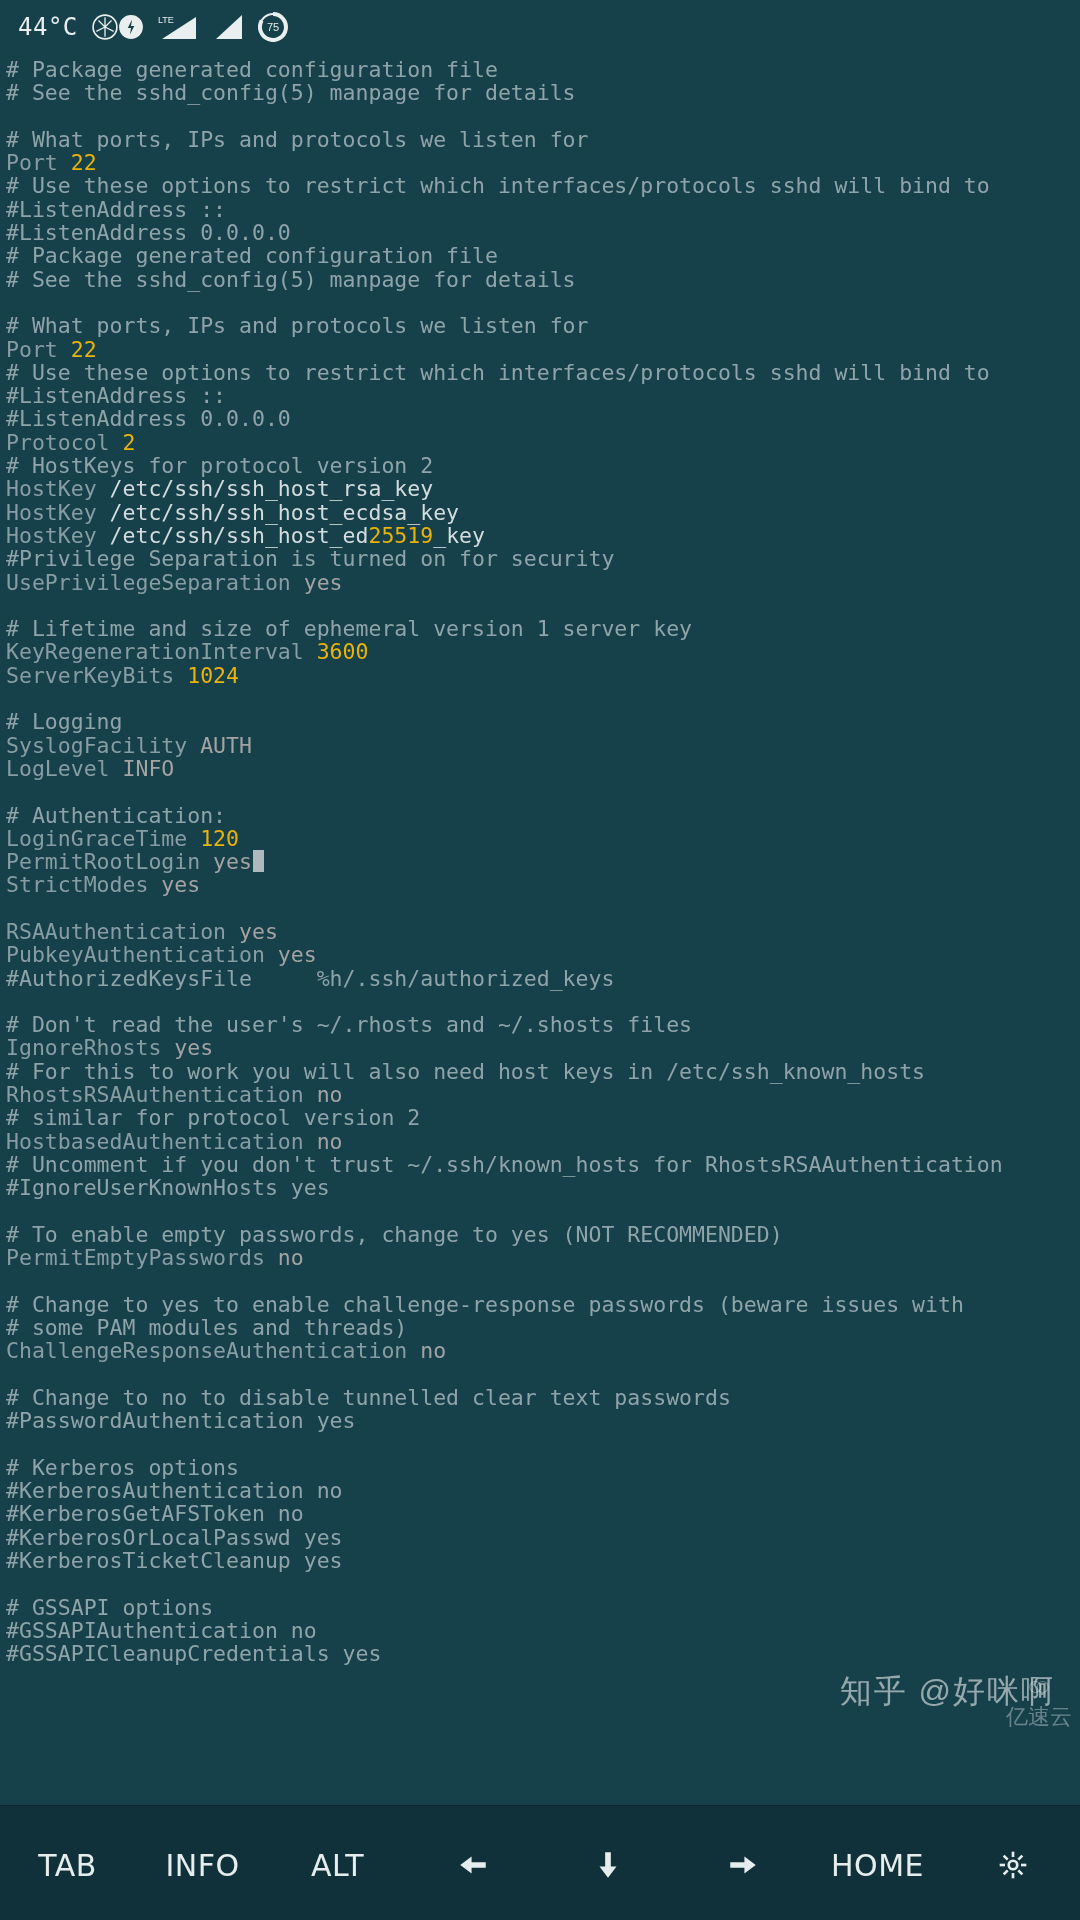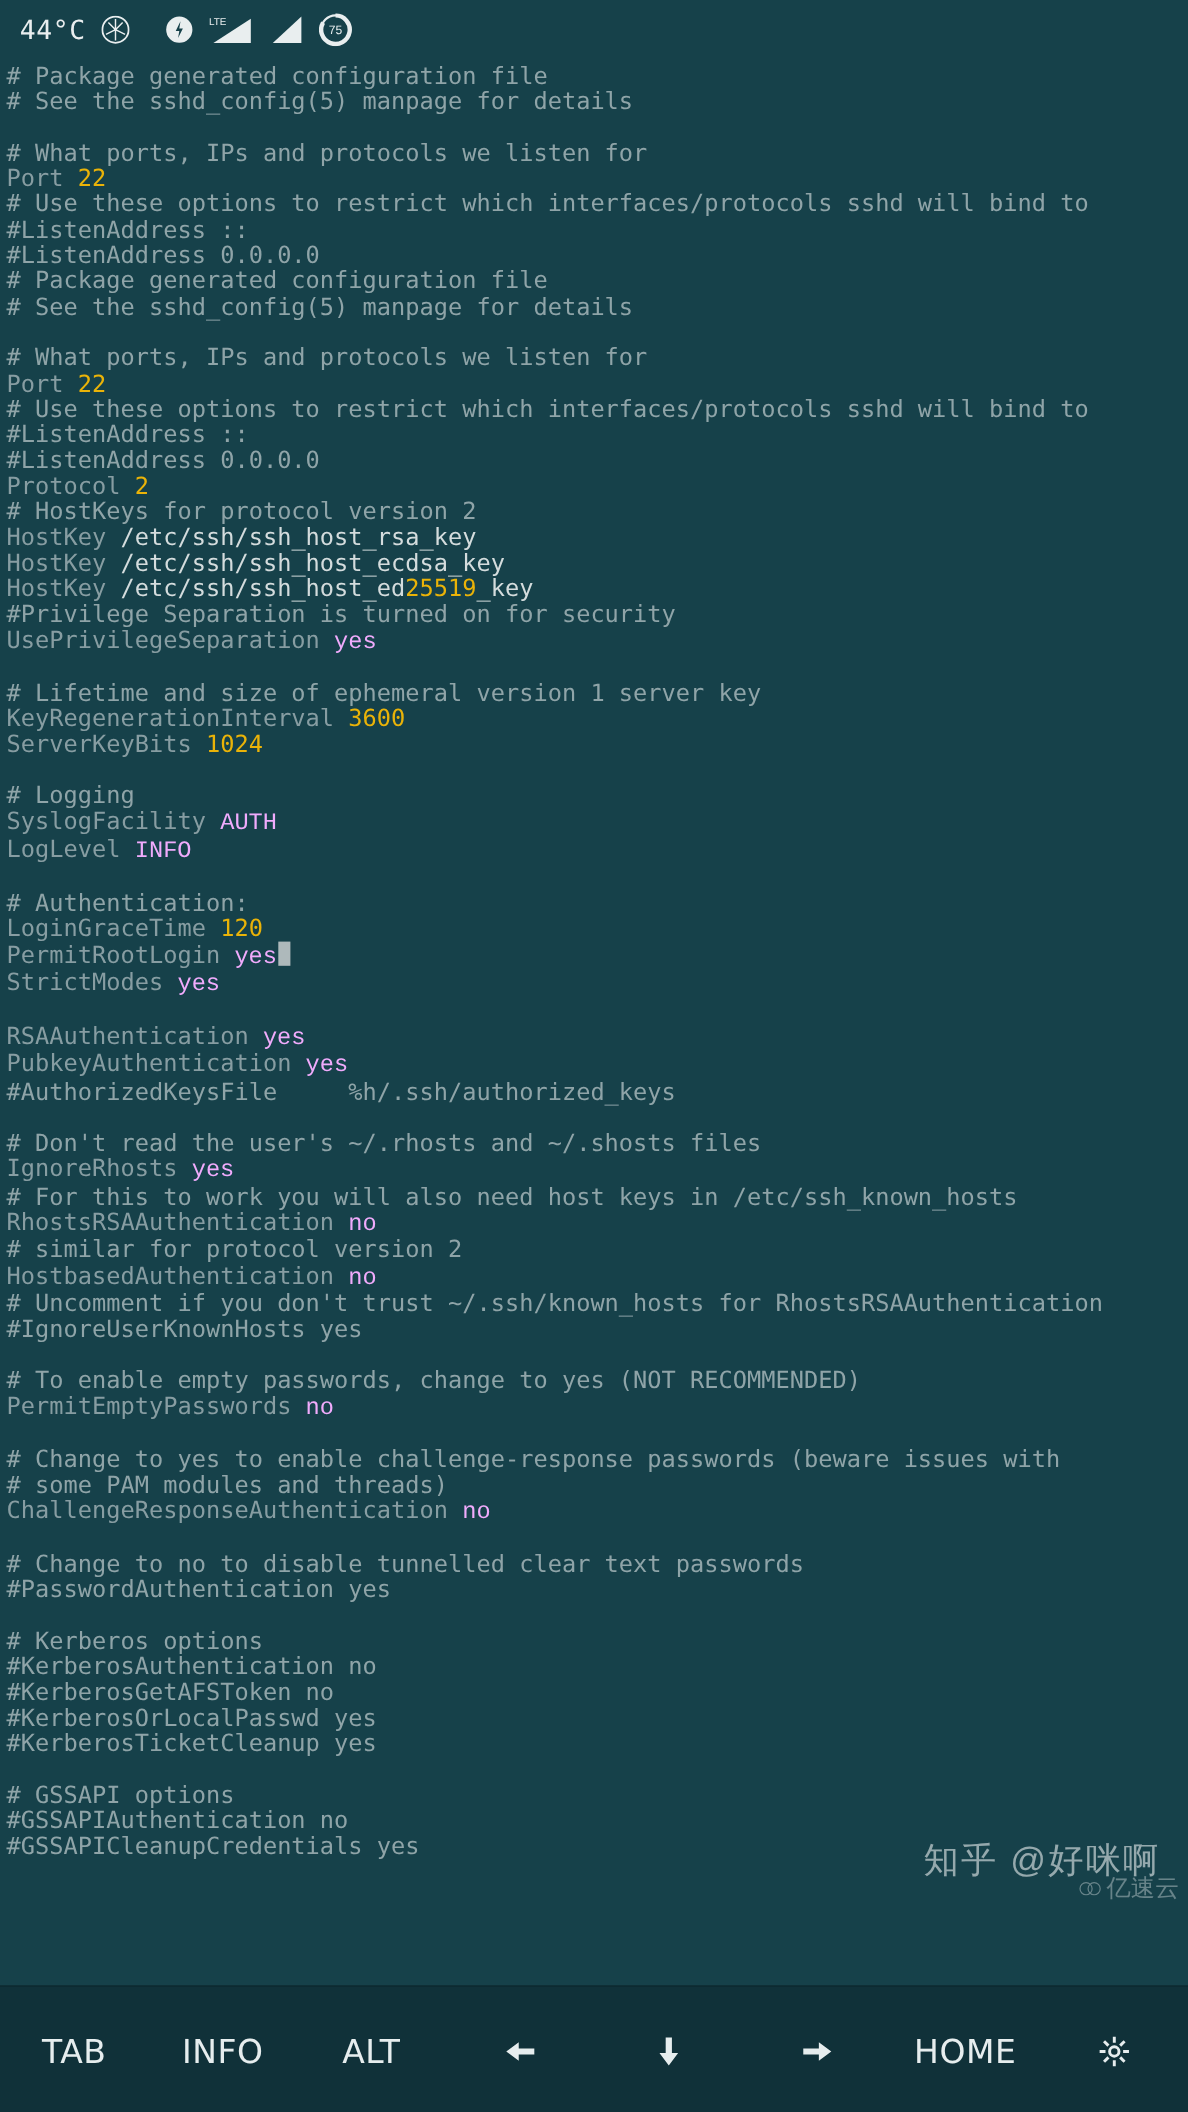"44°C" .status-bar { gap: 32px -> none }
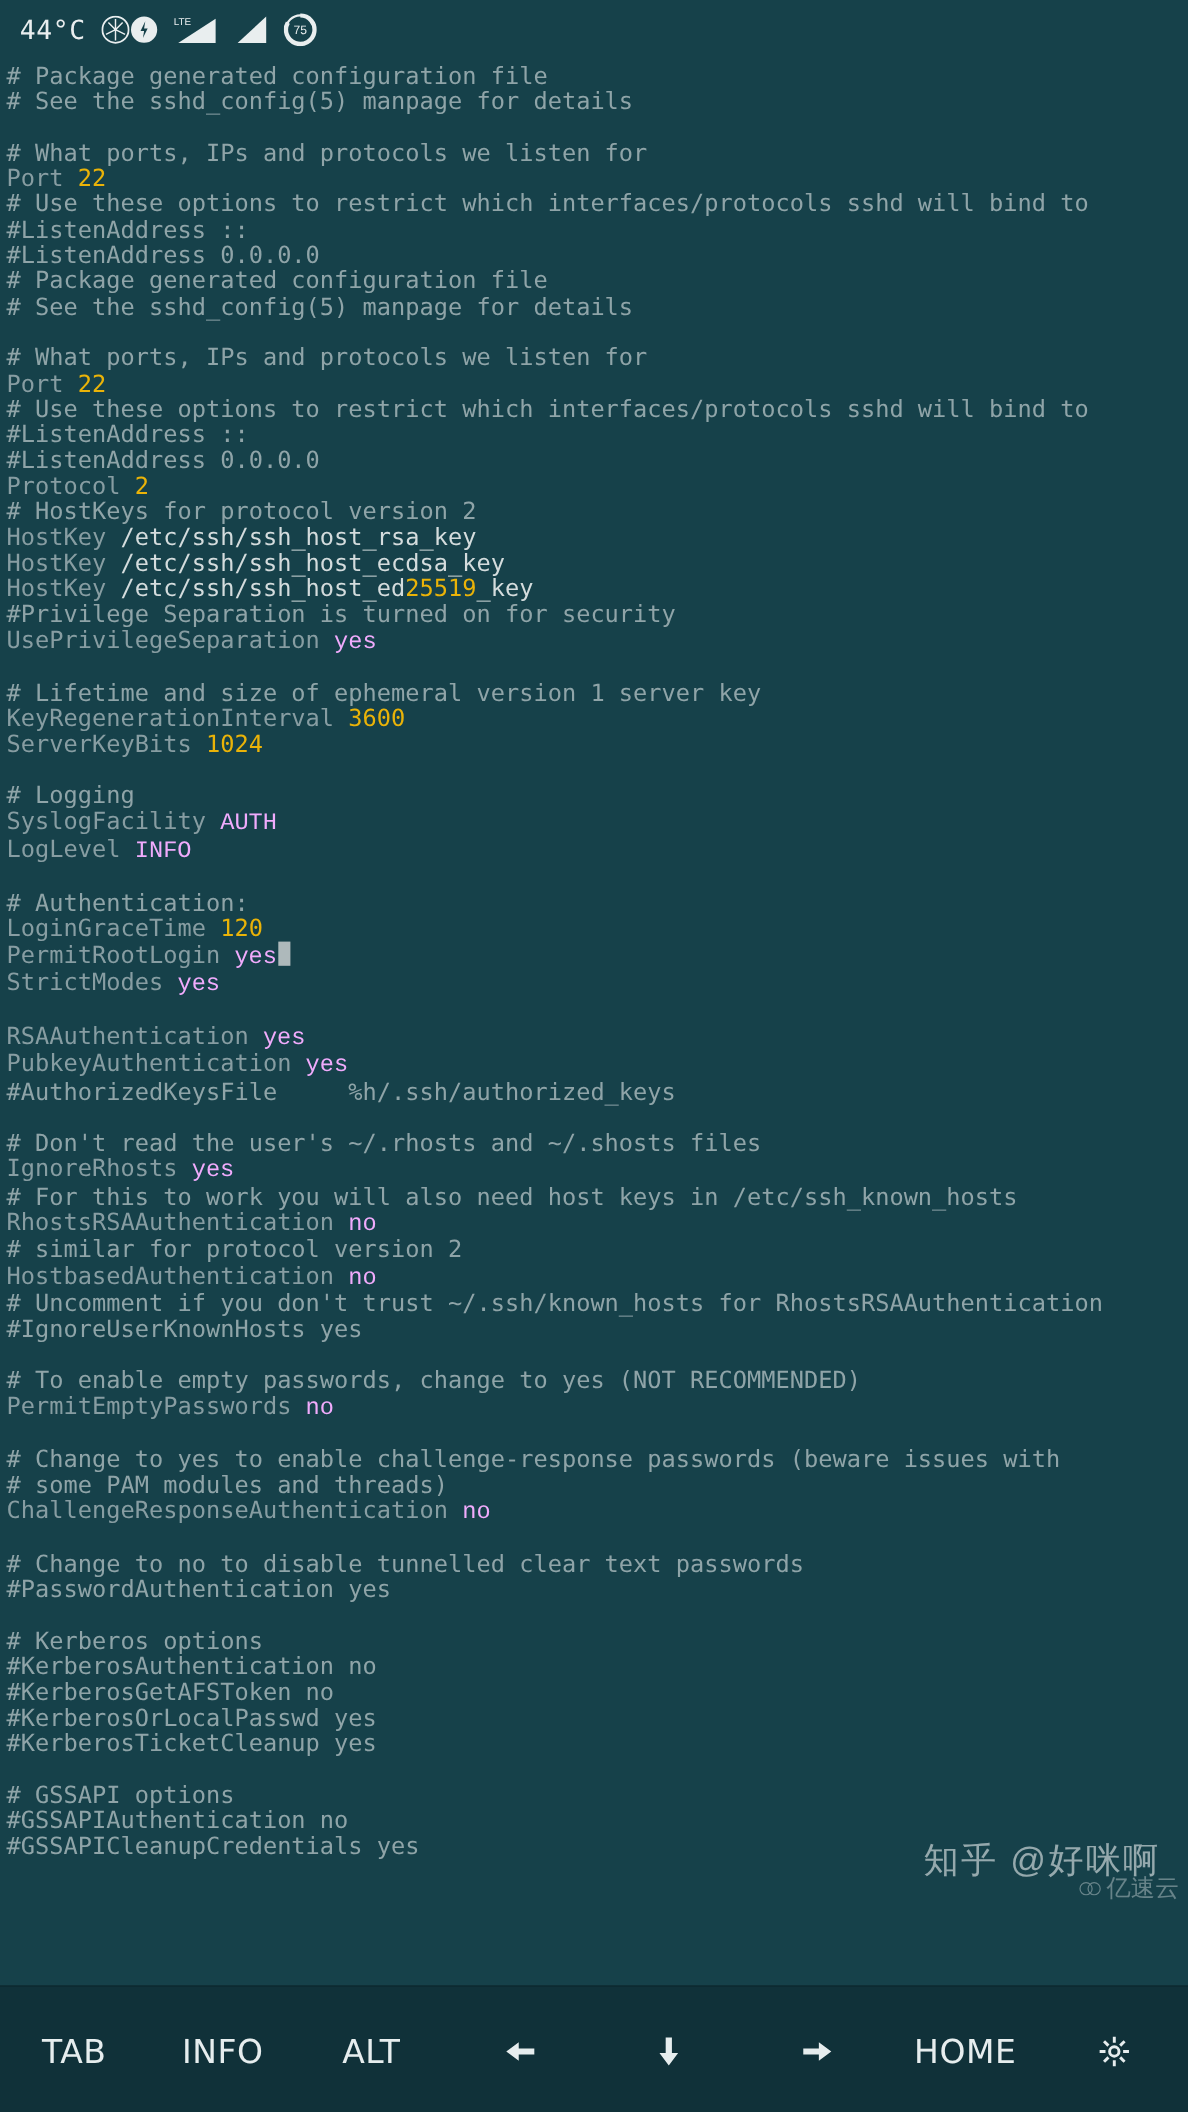"yes" .c-val { color: #f0abfc -> #a3a3a3; font-family: Liberation Mono, monospace -> none }
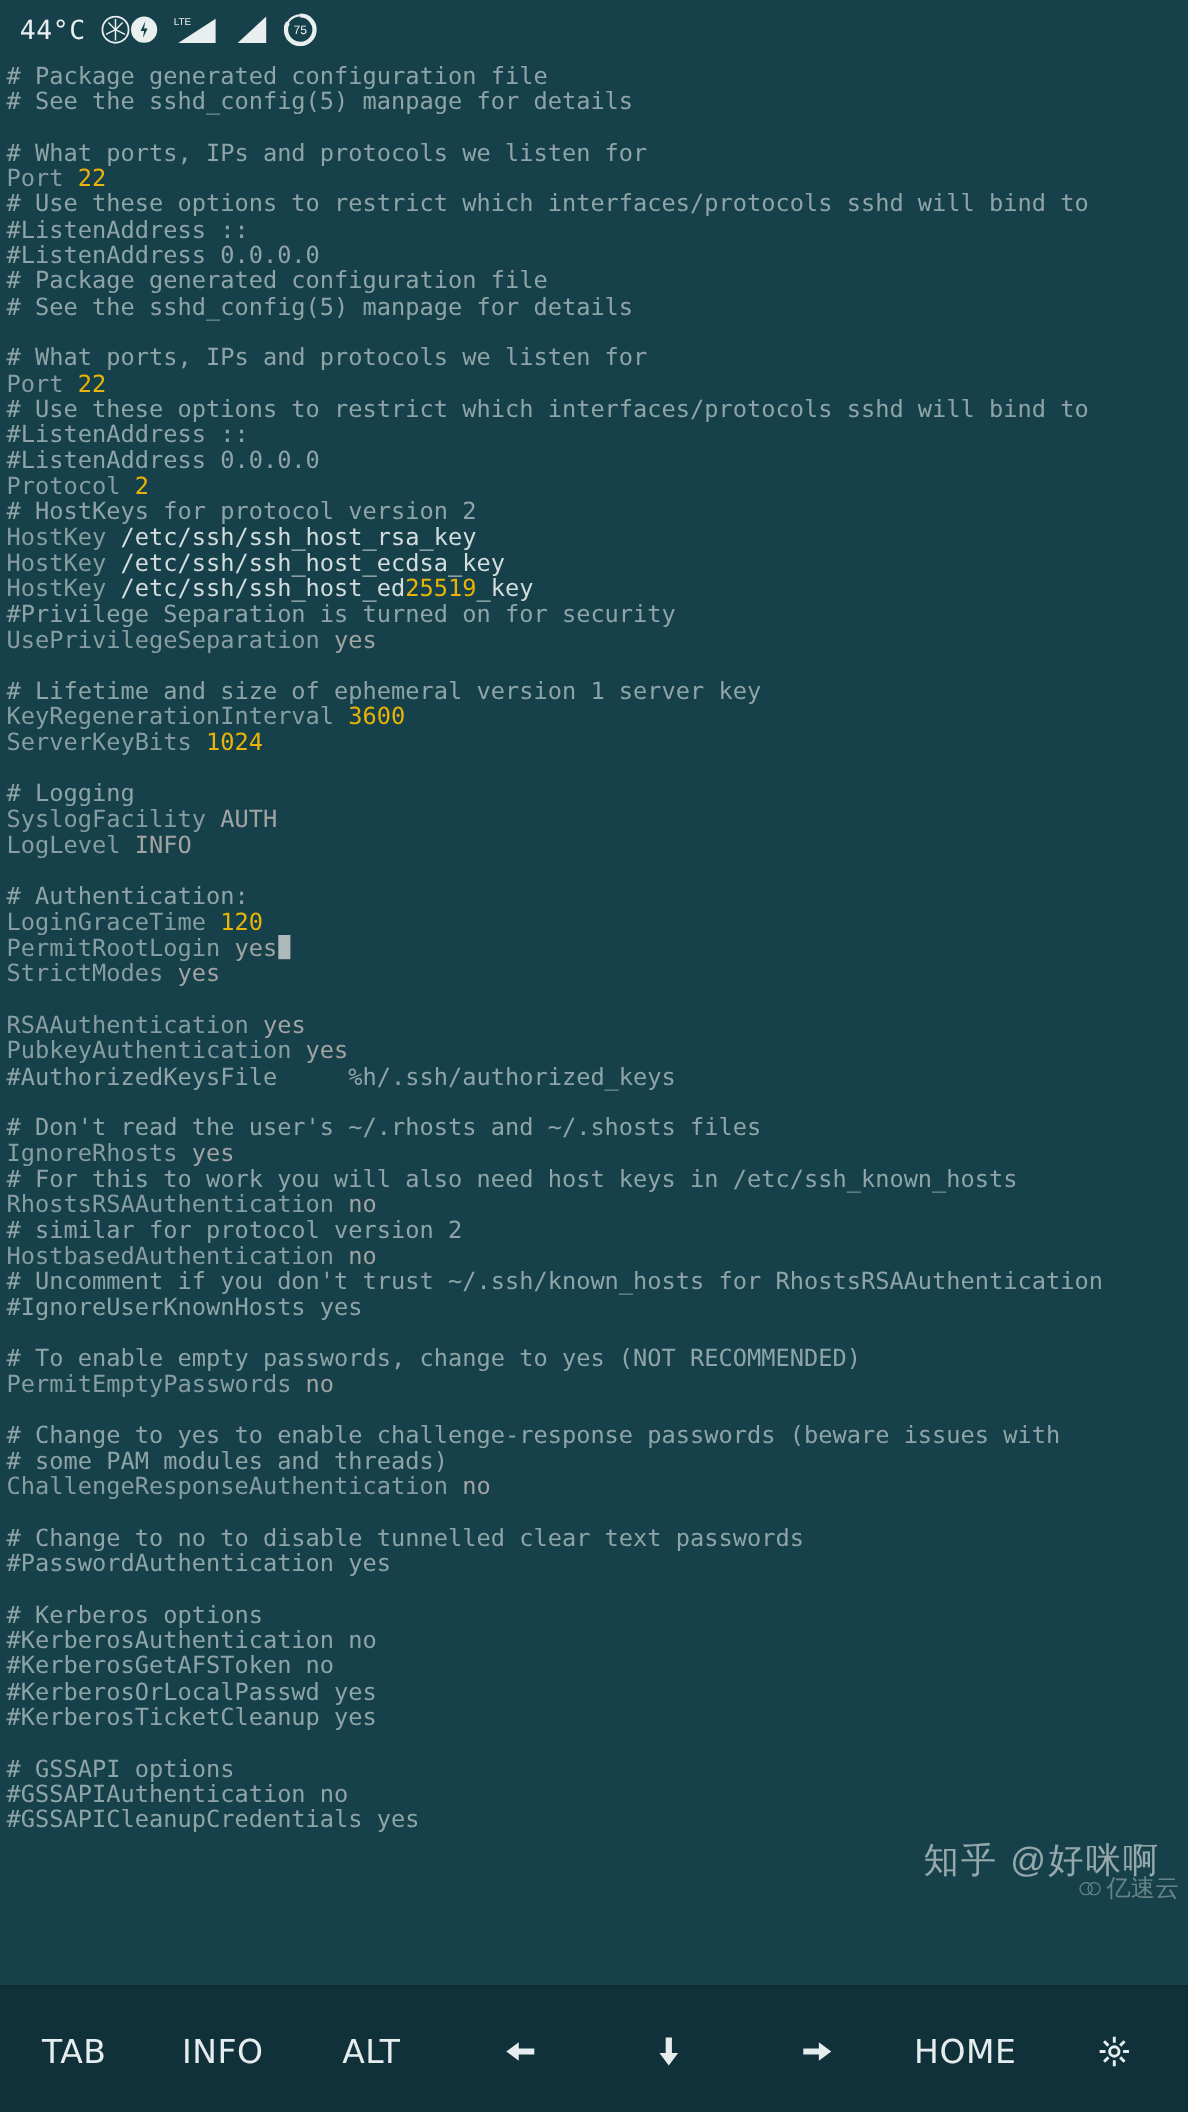"亿速云" .wm-yisu { flex-direction: none -> column }
